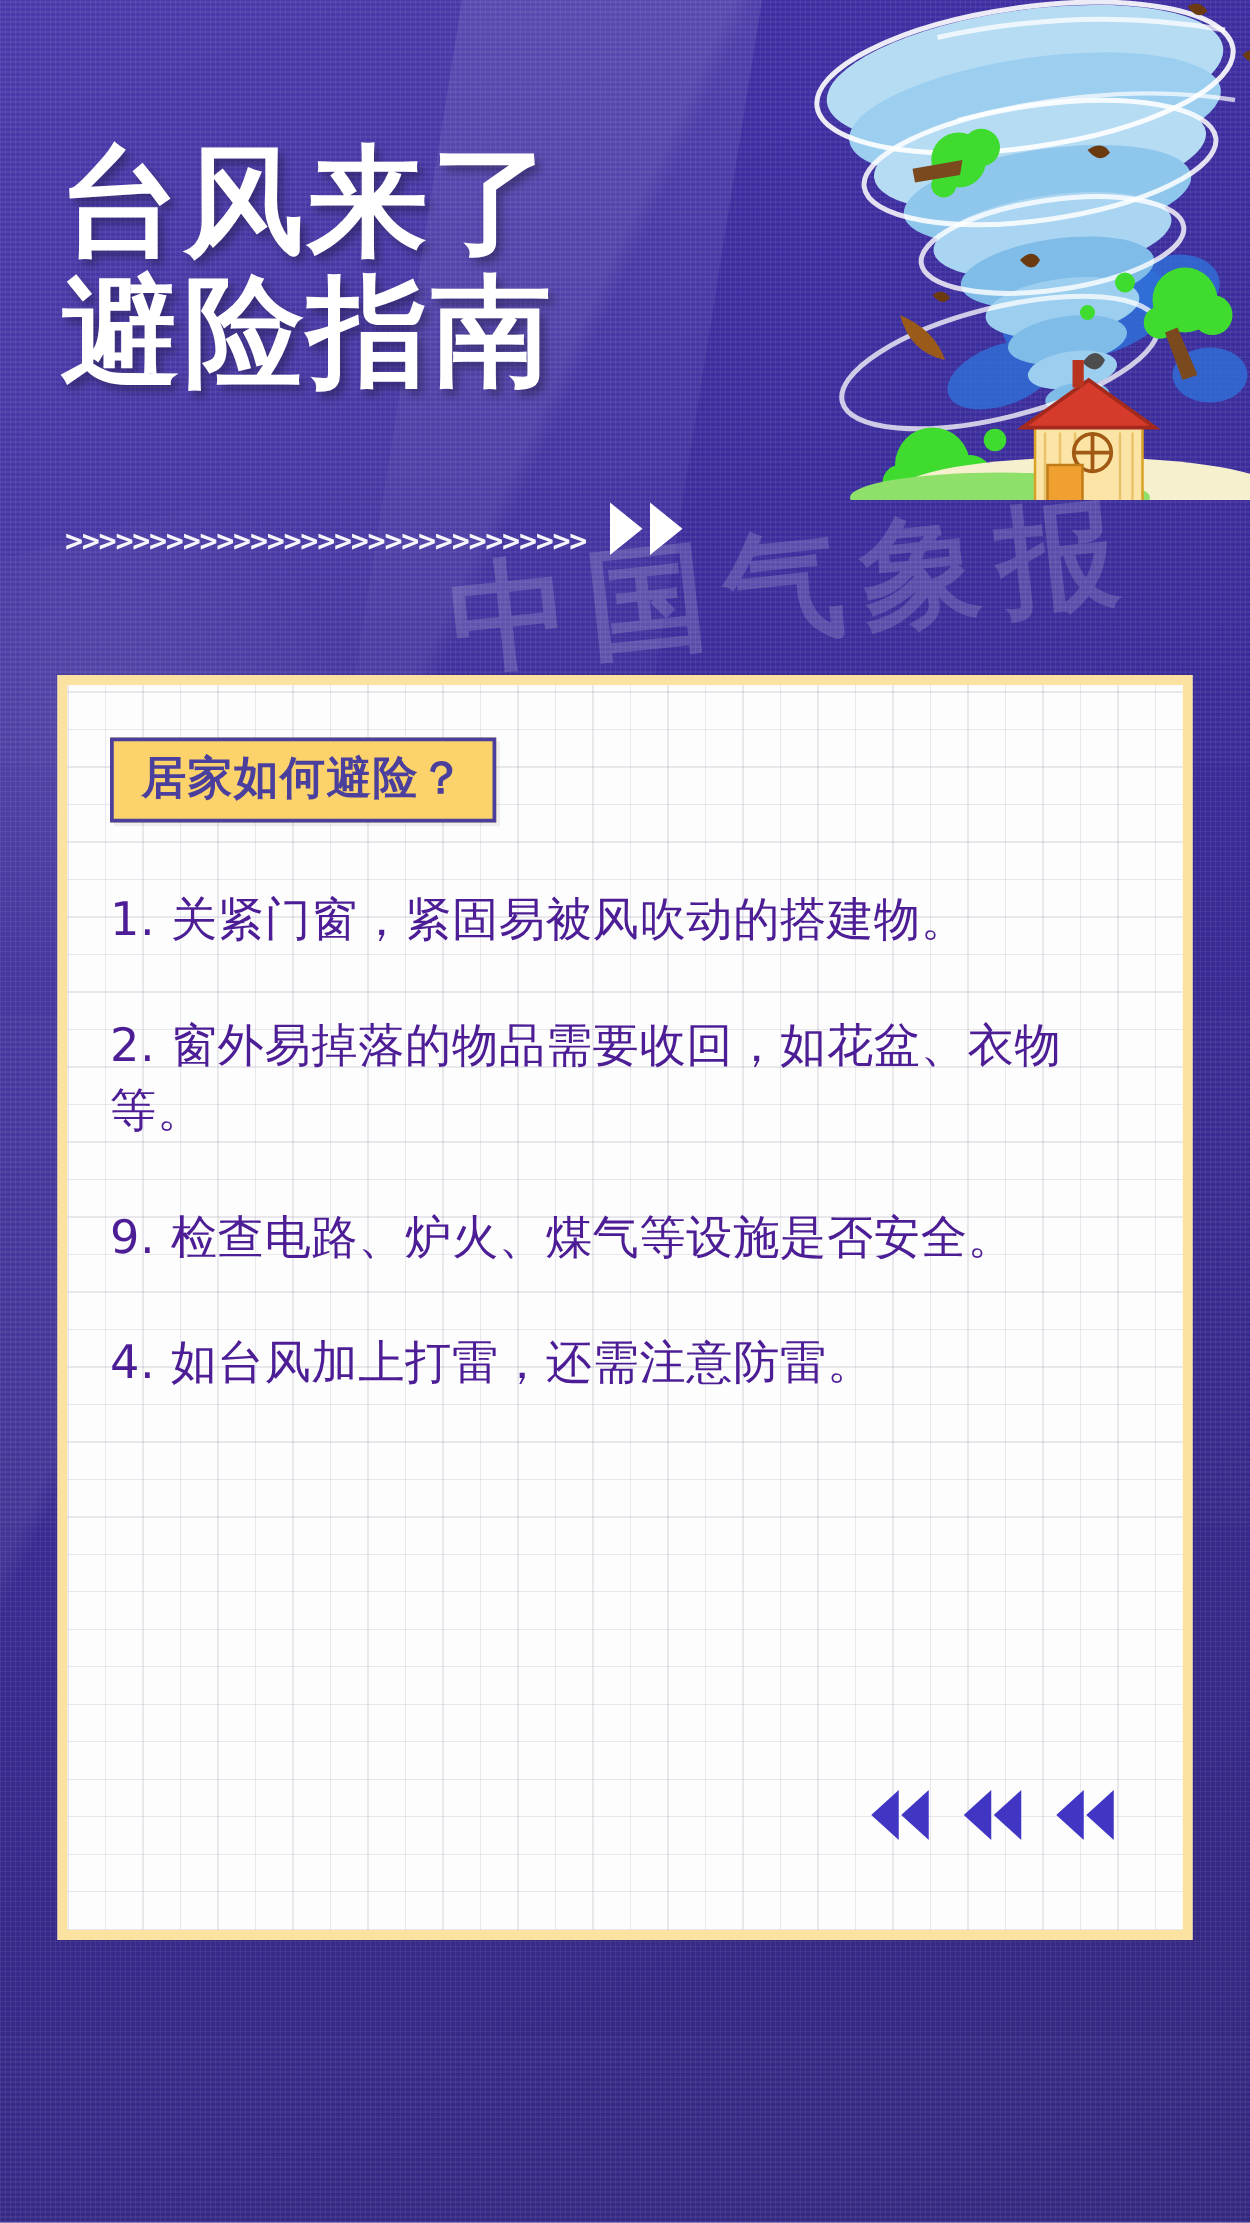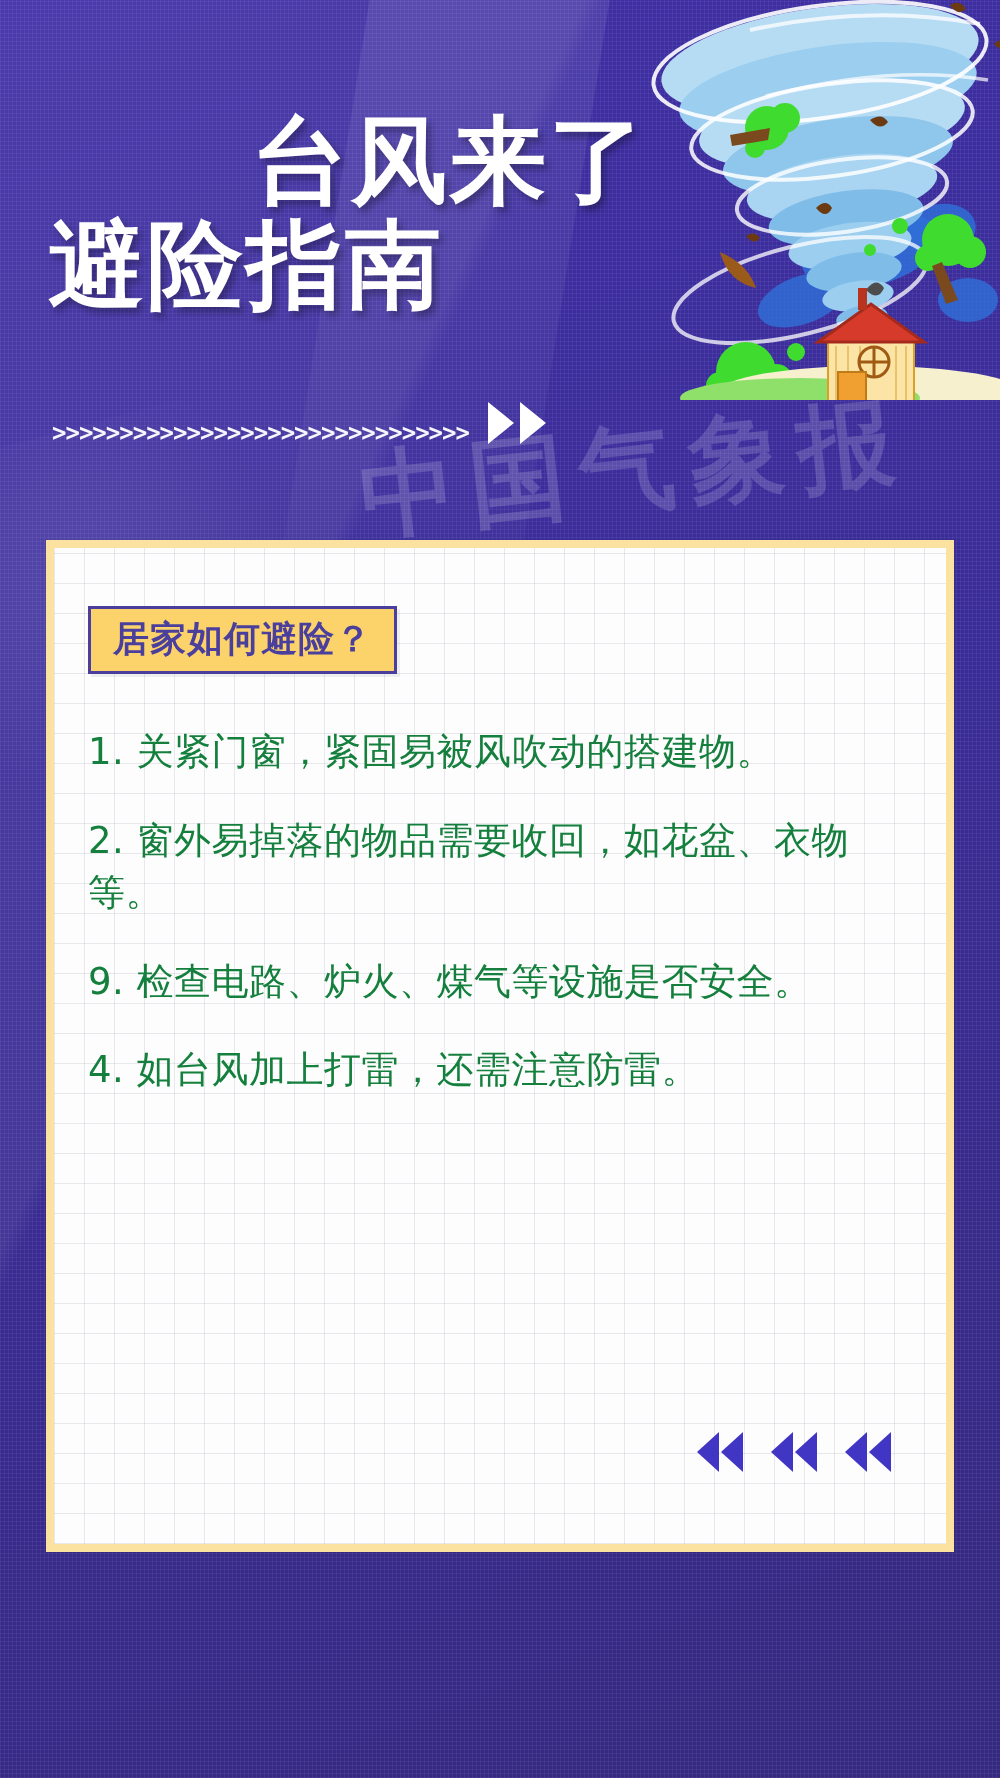"台风来了" .headline .l1 { text-align: right -> none }
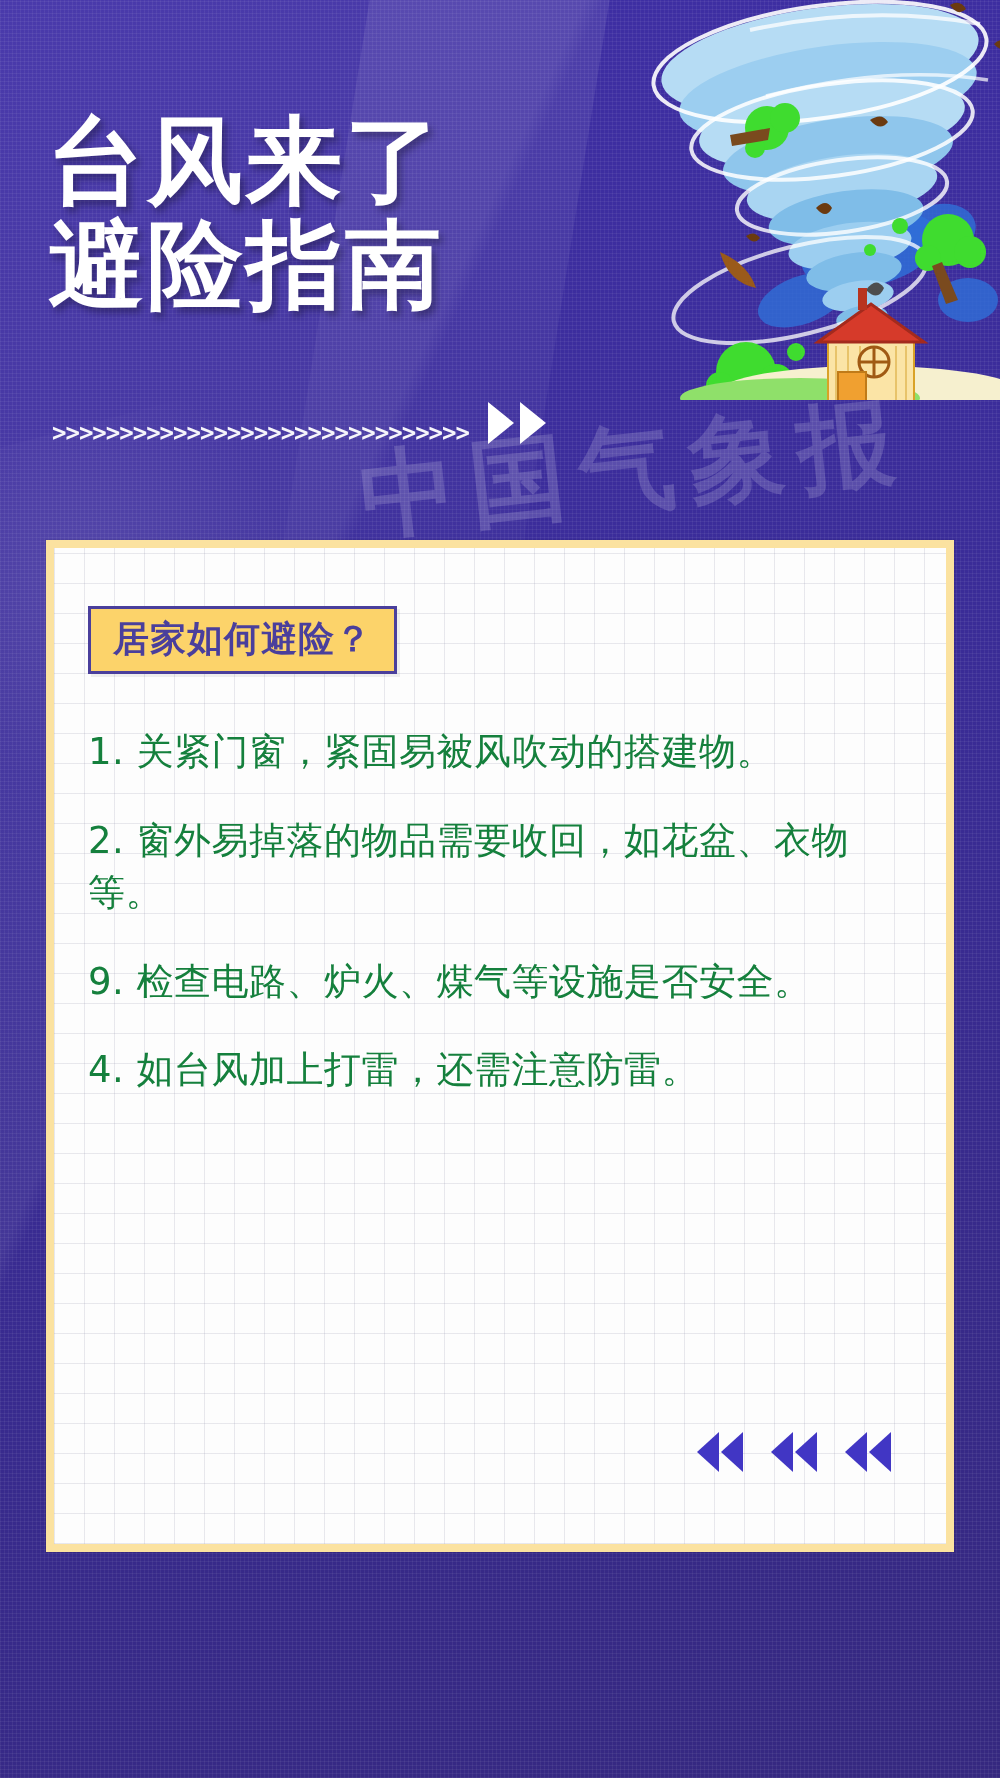"居家如何避险？" .section-title { margin-top: 16px -> none }
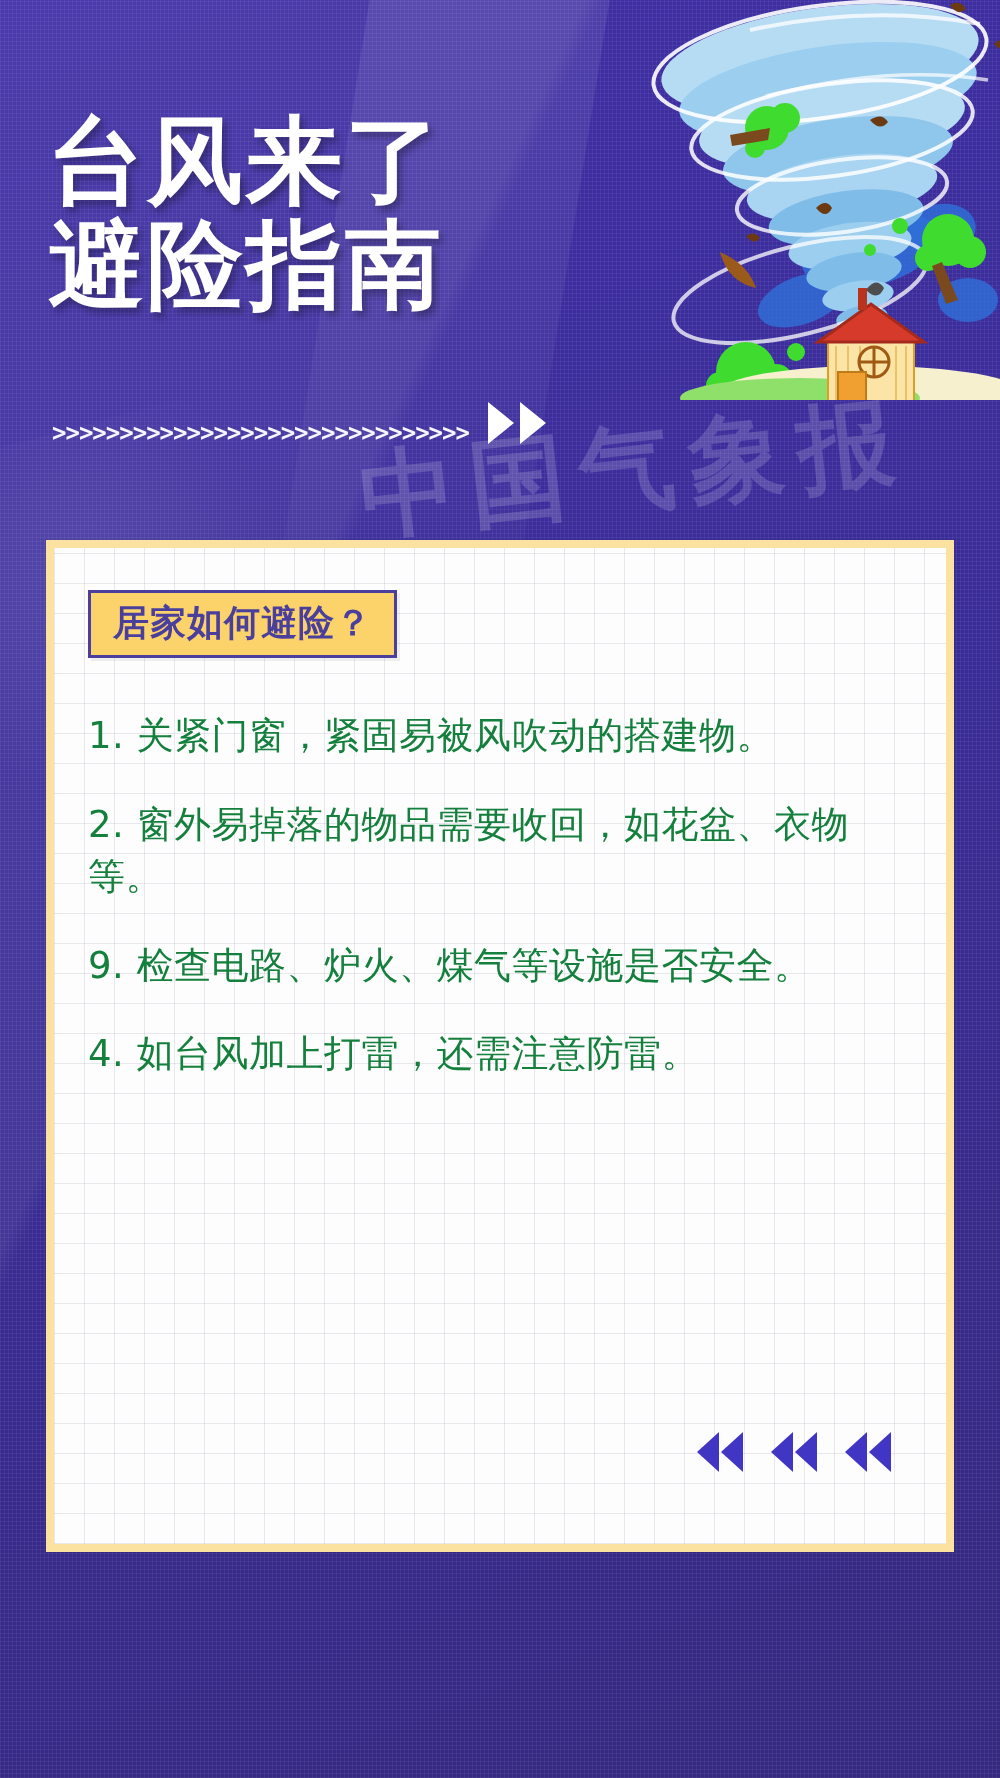"1. 关紧门窗，紧固易被风吹动的搭建物。" .item { color: #15803d -> #4c1d95; margin-bottom: 36px -> 48px }
